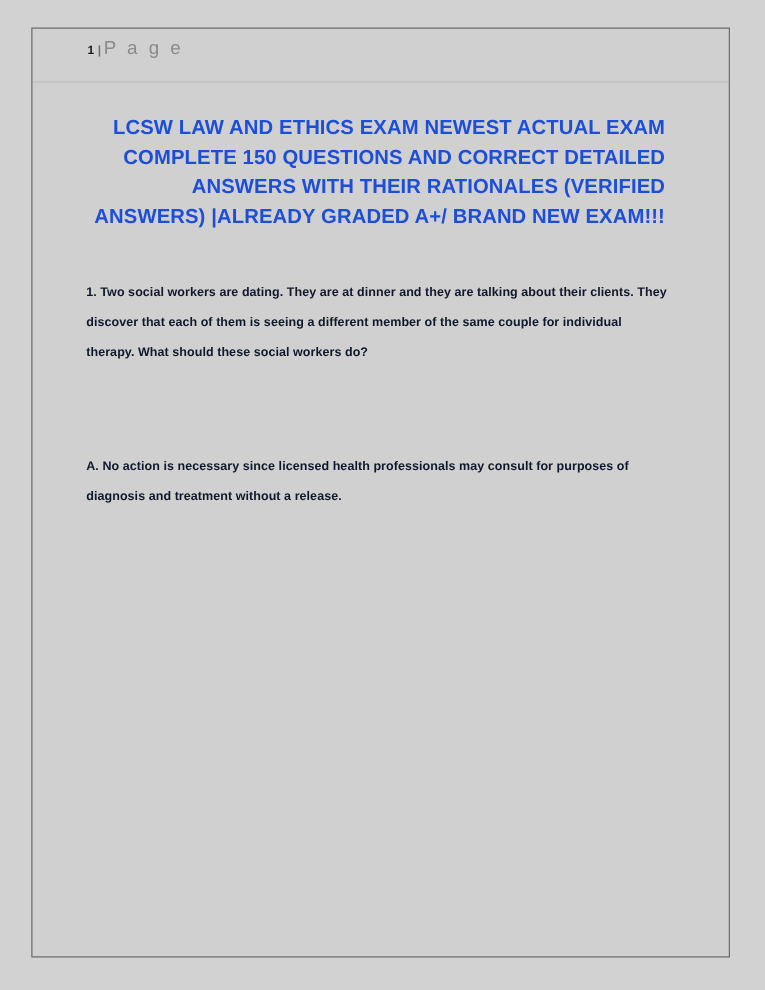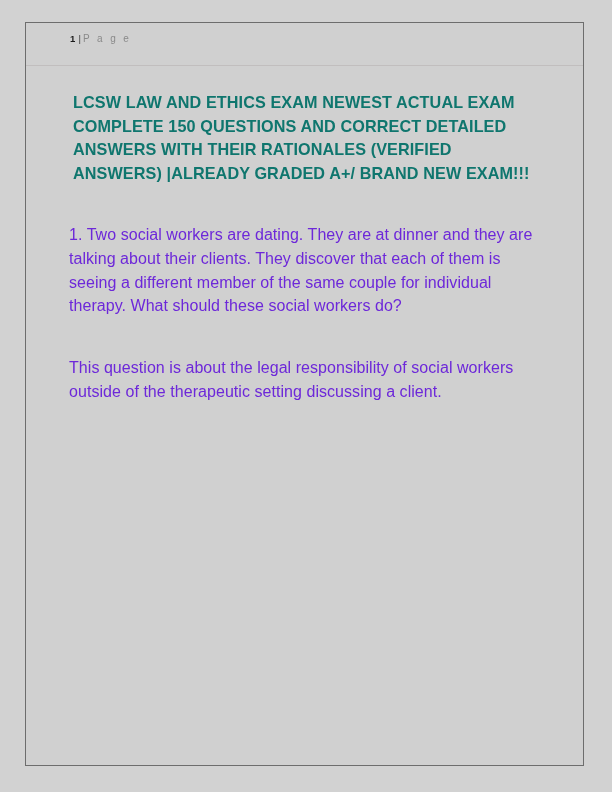"P a g e" .hdr-word { font-size: 10px -> 15px }
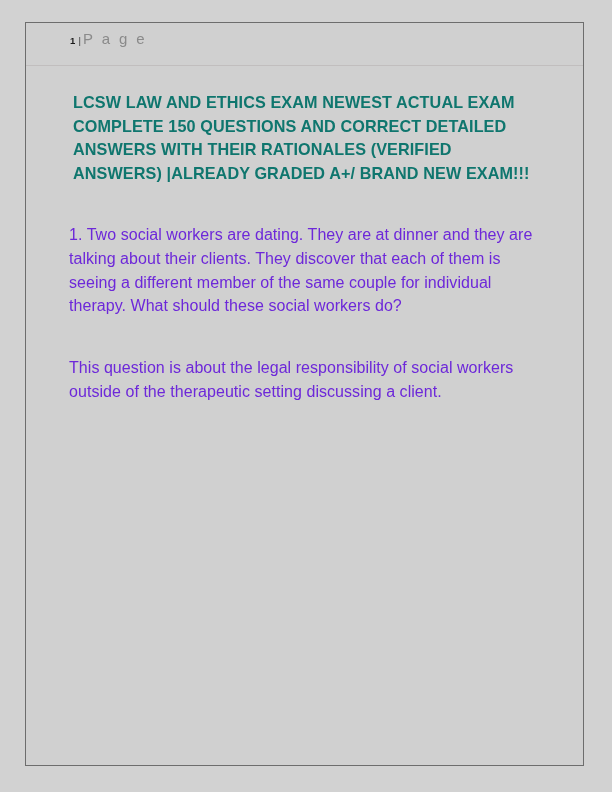"LCSW LAW AND ETHICS EXAM" .doc-title { color: #0f766e -> #1d4ed8; text-align: left -> right }
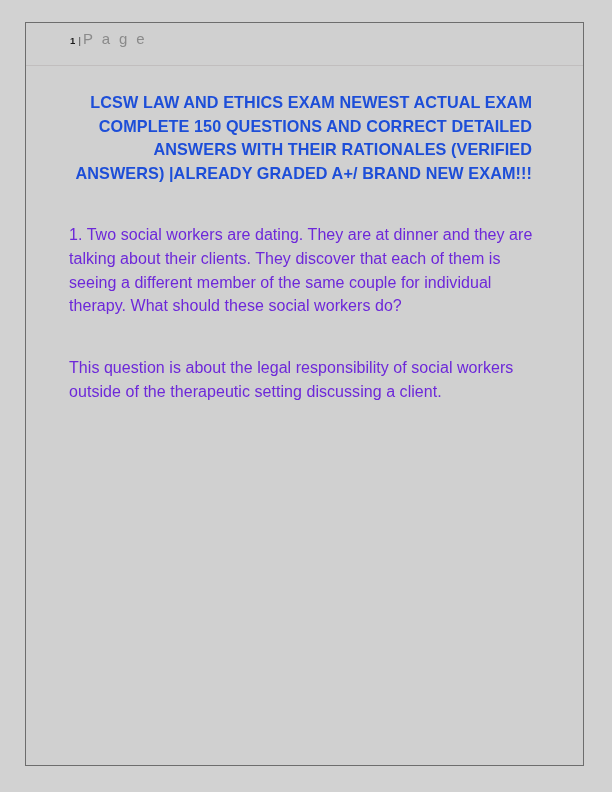"1. Two social workers are" .para { color: #6d28d9 -> #0f172a; font-size: 16px -> 10px; font-weight: none -> bold }
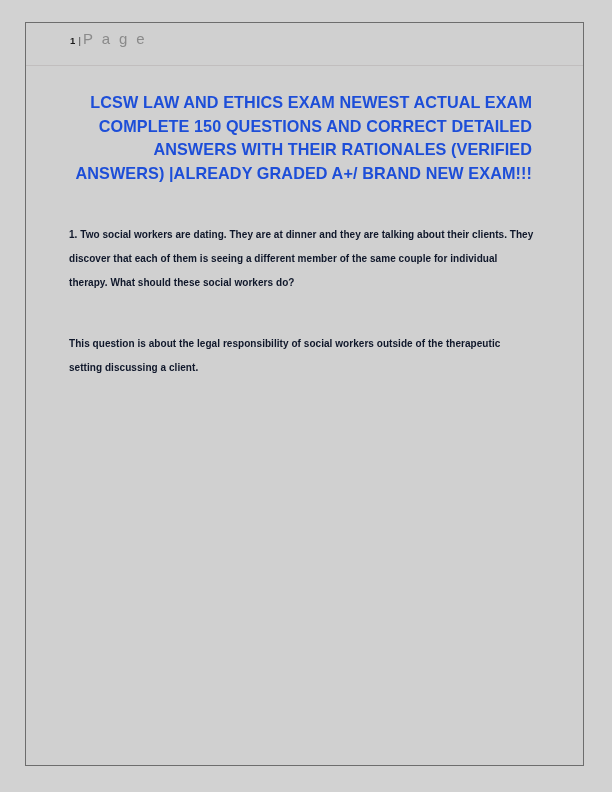"This question is about the" p.para { html: <p>This question is about the legal responsibility of social workers outside of the therapeutic setting discussing a client.</p> -> none }
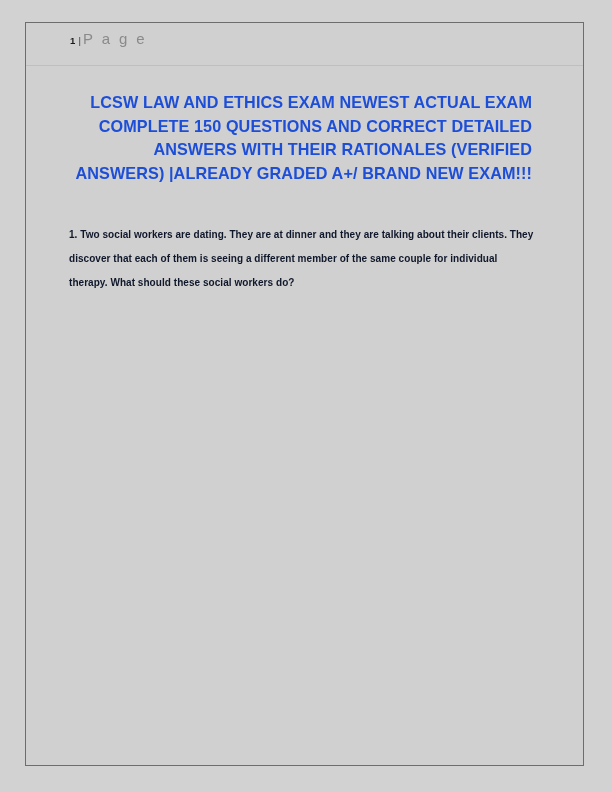"A. No action is necessary" p.para { html: none -> <p>A. No action is necessary since licensed health professionals may consult for purposes of diagnosis and treatment without a release.</p> }
